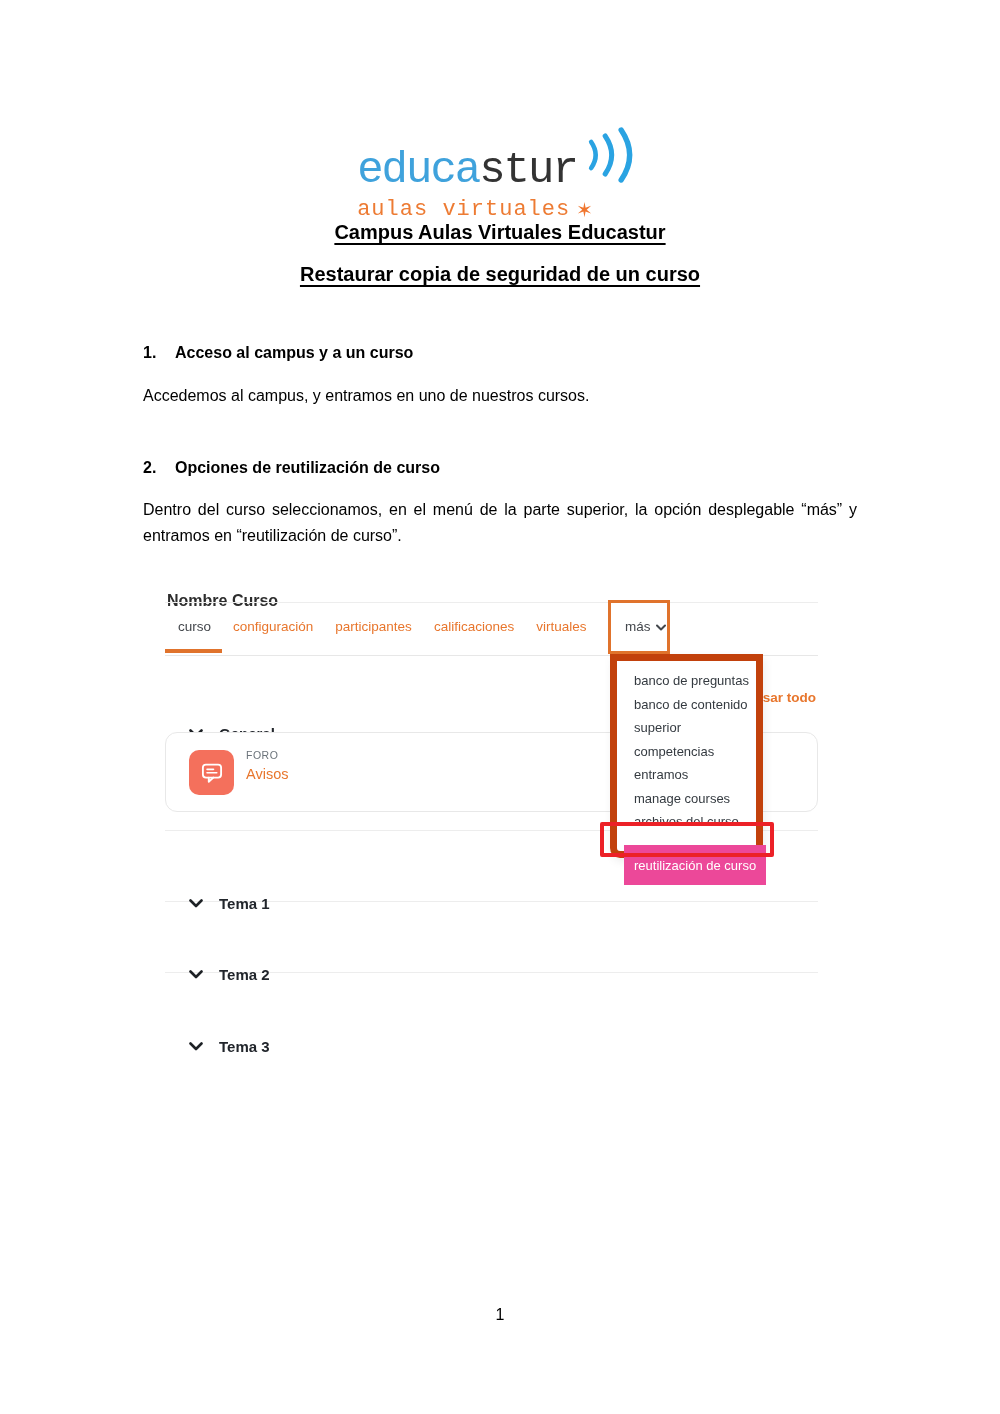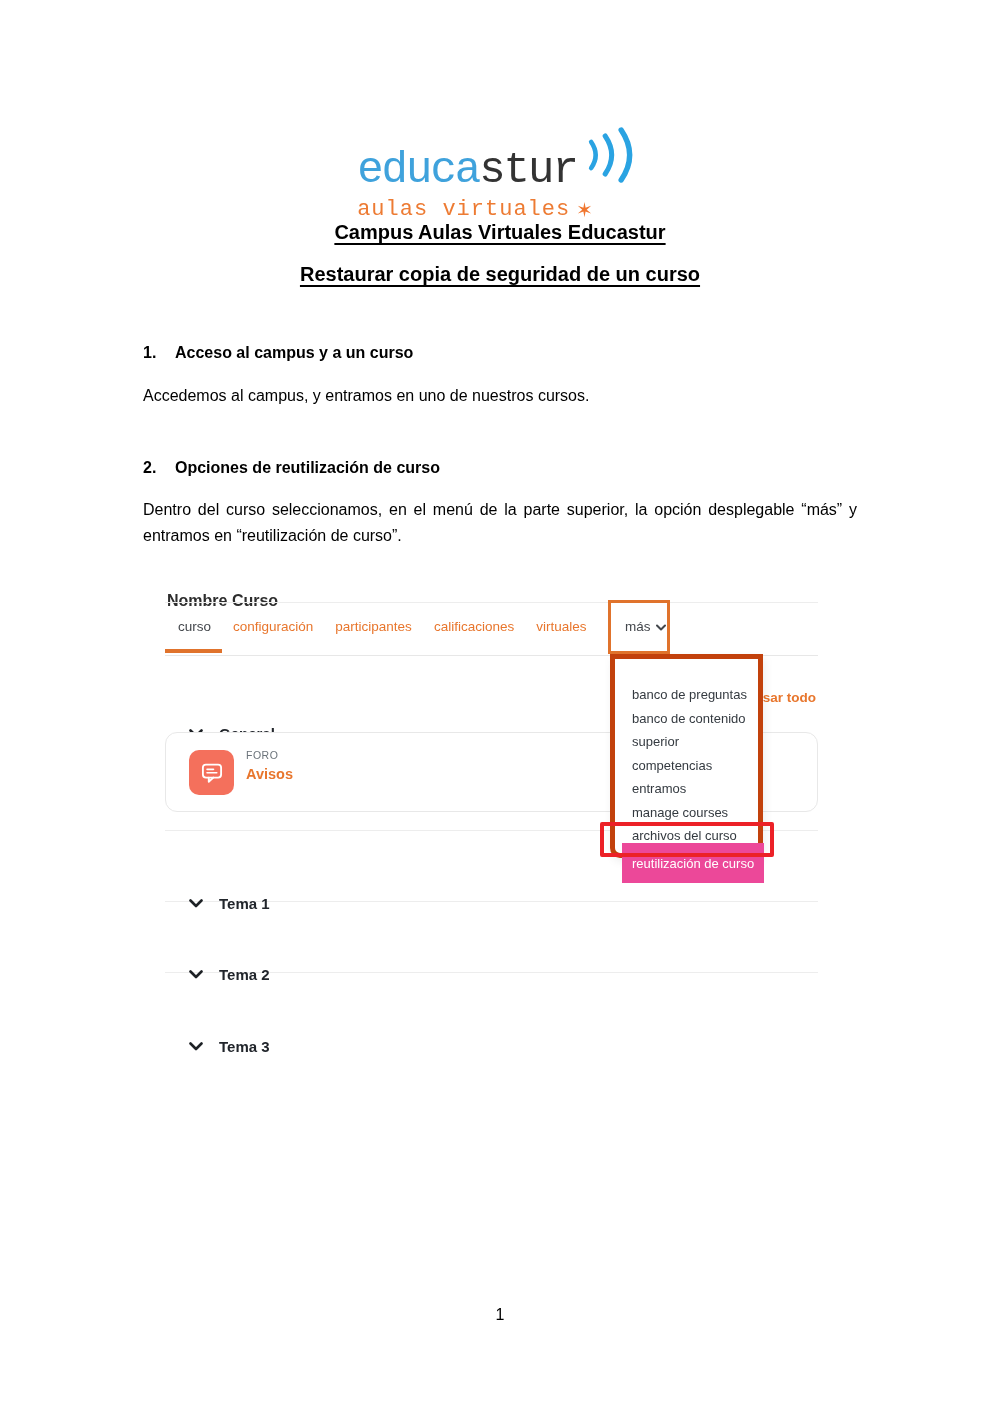"banco de preguntas" .dropdown { border: 5px solid #c2410c -> 7px solid #c2410c; padding-top: 24px -> 8px }
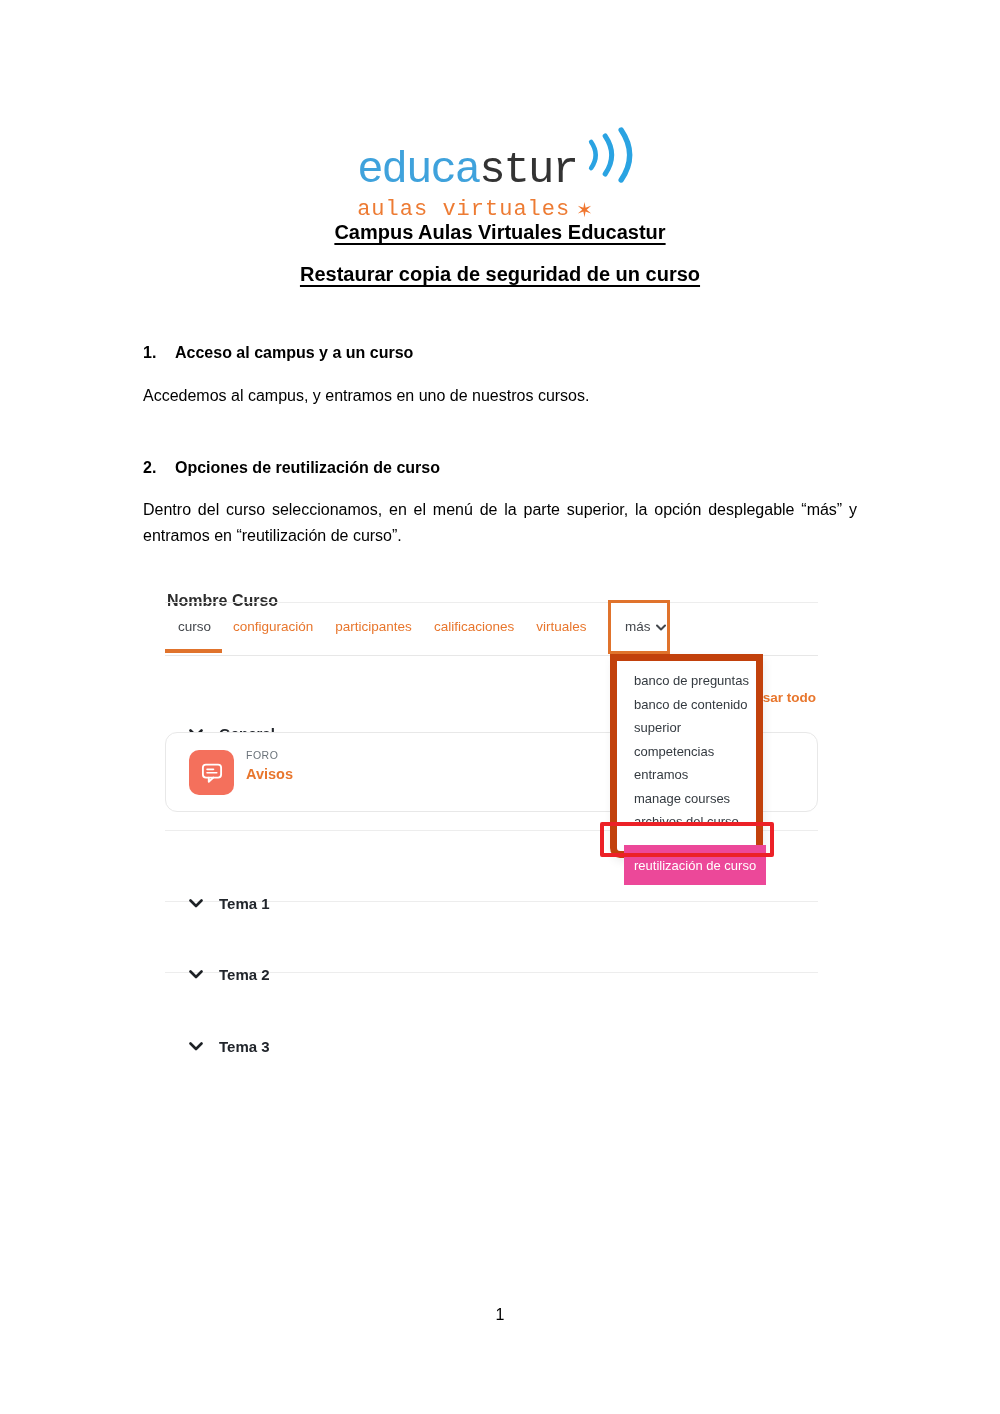"Avisos" .forum-name { font-weight: 700 -> 400 }
